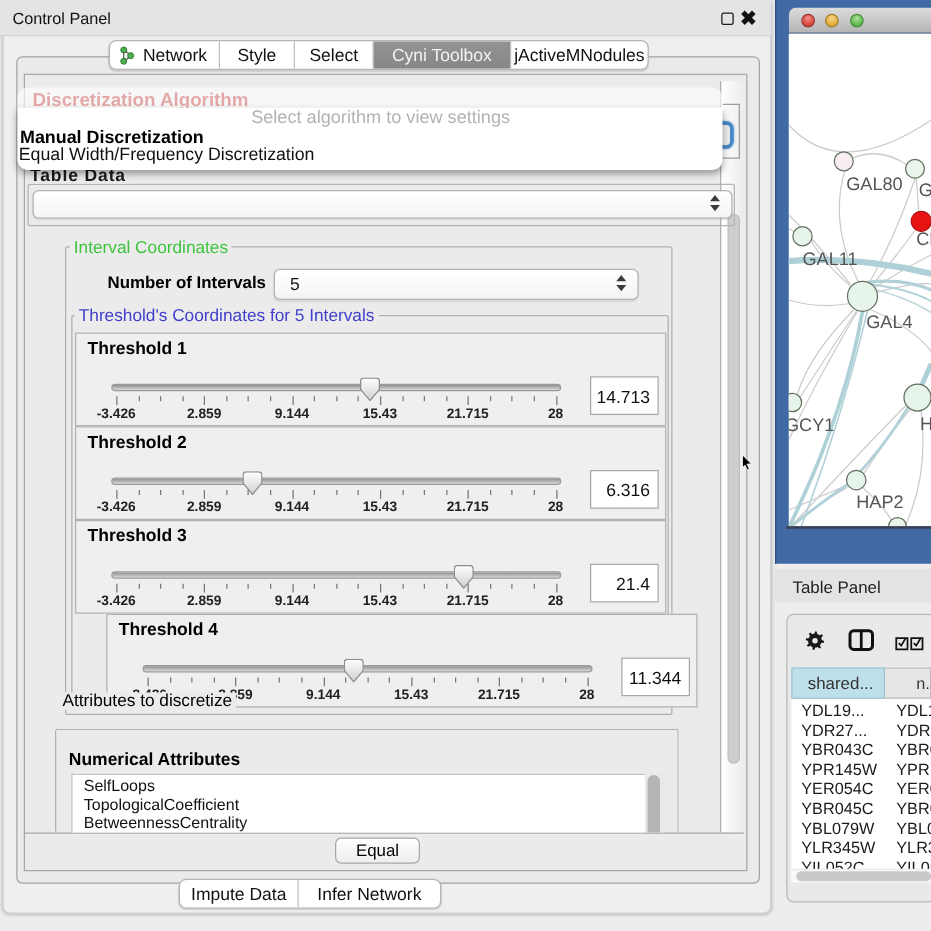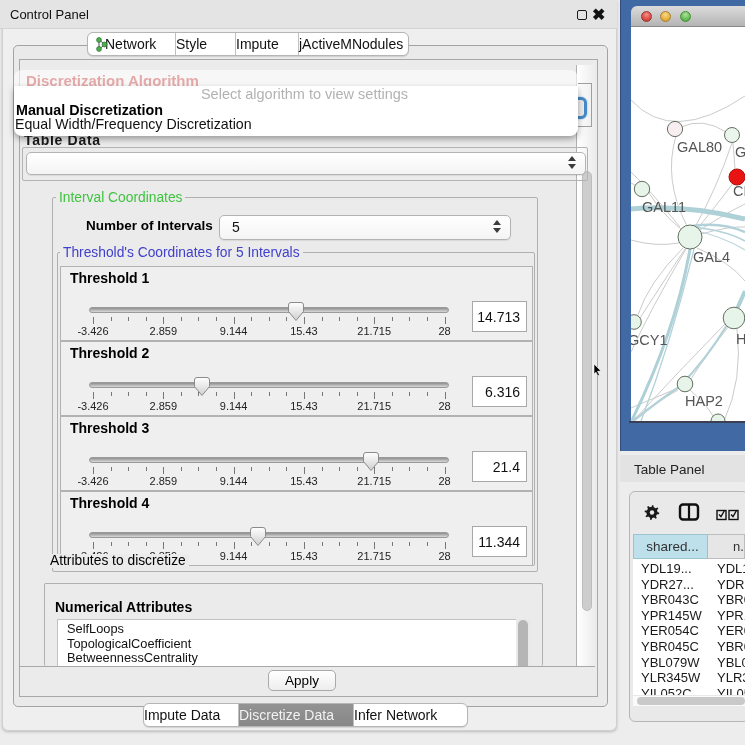"Network" .seg .s { text-align: none -> center }
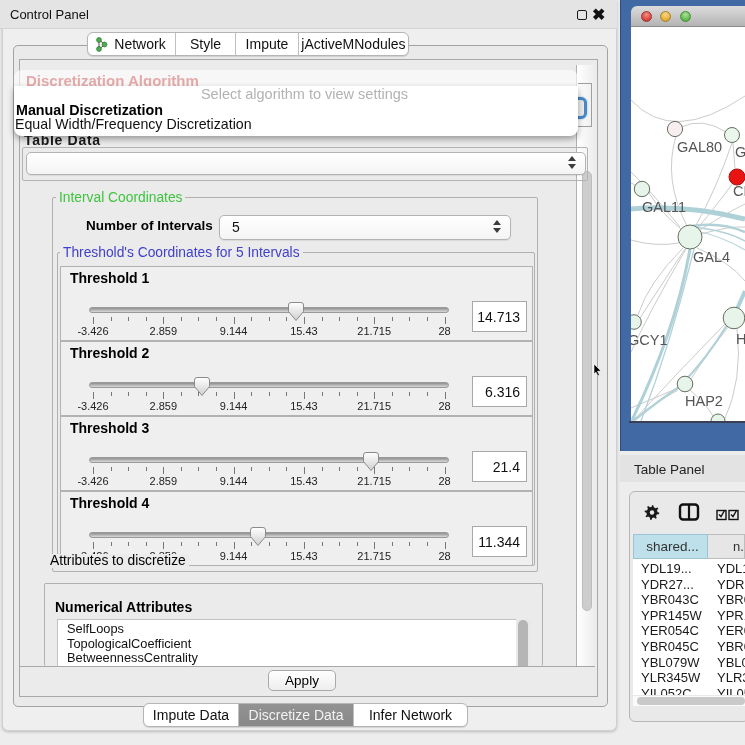"Impute" div.s { text: Impute -> Select }
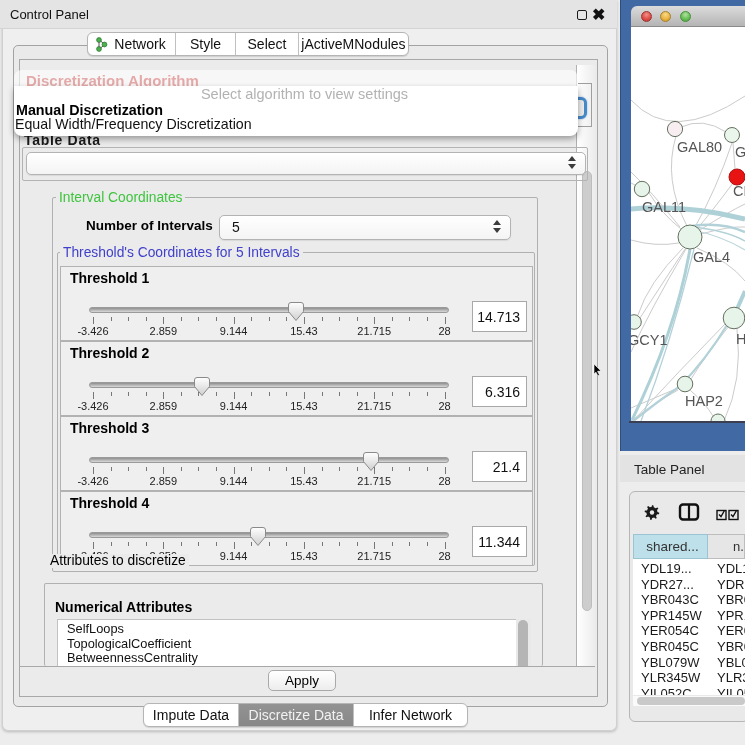"Cyni Toolbox" div.s { html: none -> <div>Cyni Toolbox</div> }
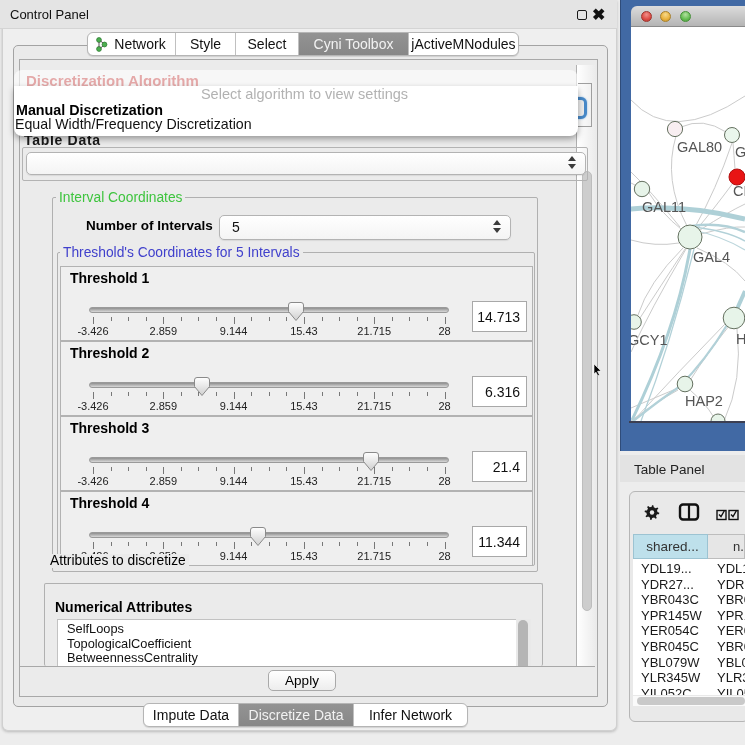"-3.426" .slab { font-weight: normal -> bold }
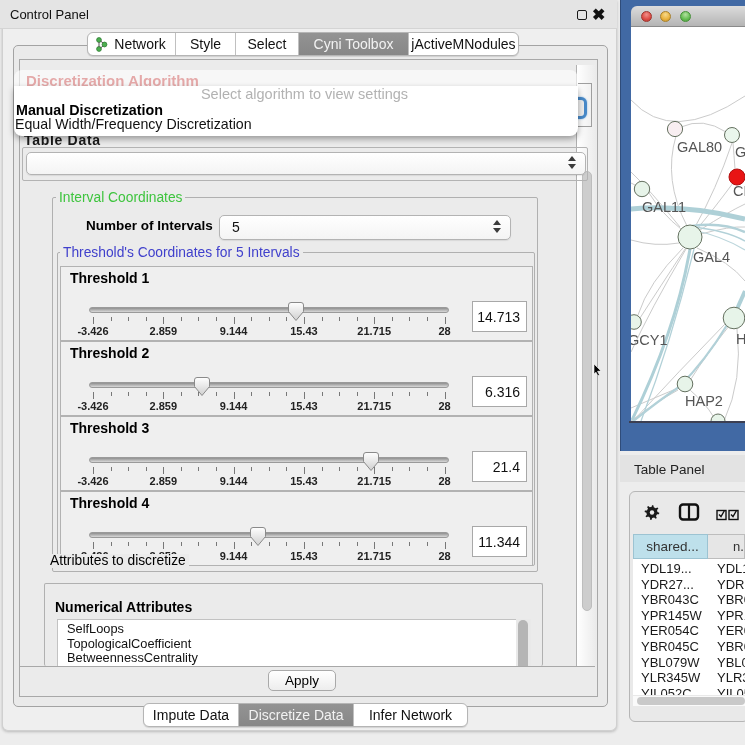"Threshold 4" div.tpanel { margin-left: none -> 25px }
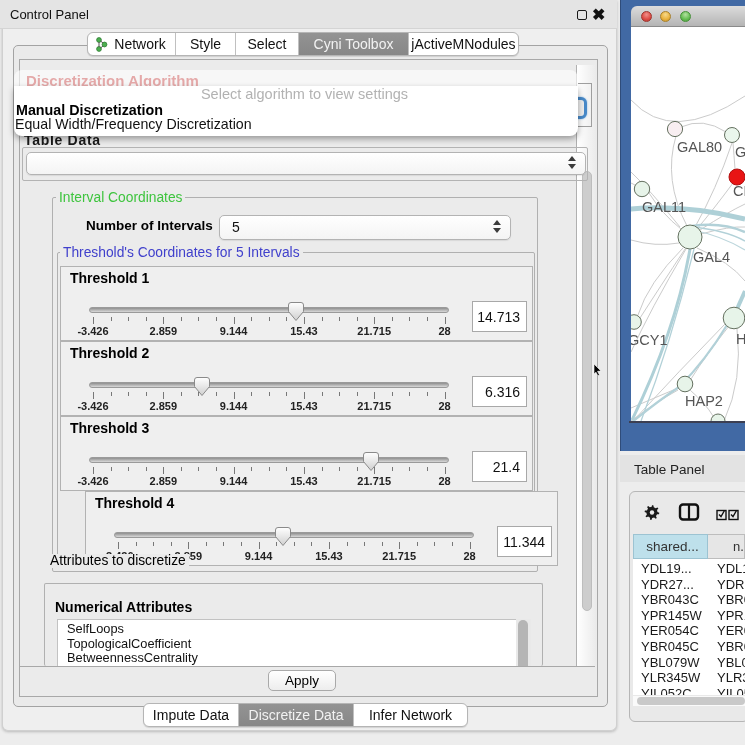"Apply" div.abs { text: Apply -> Equal }
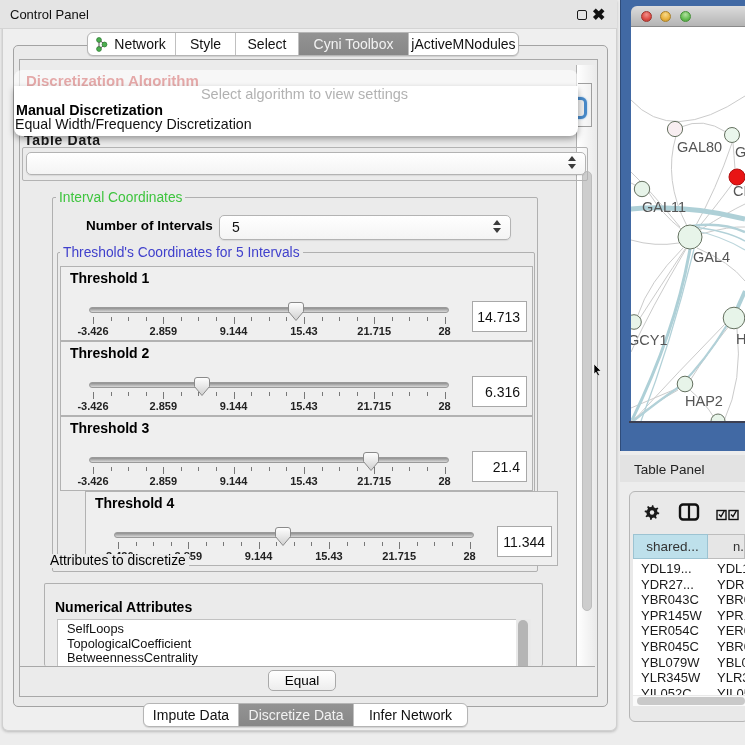"Discretize Data" div.s { html: <div>Discretize Data</div> -> none }
